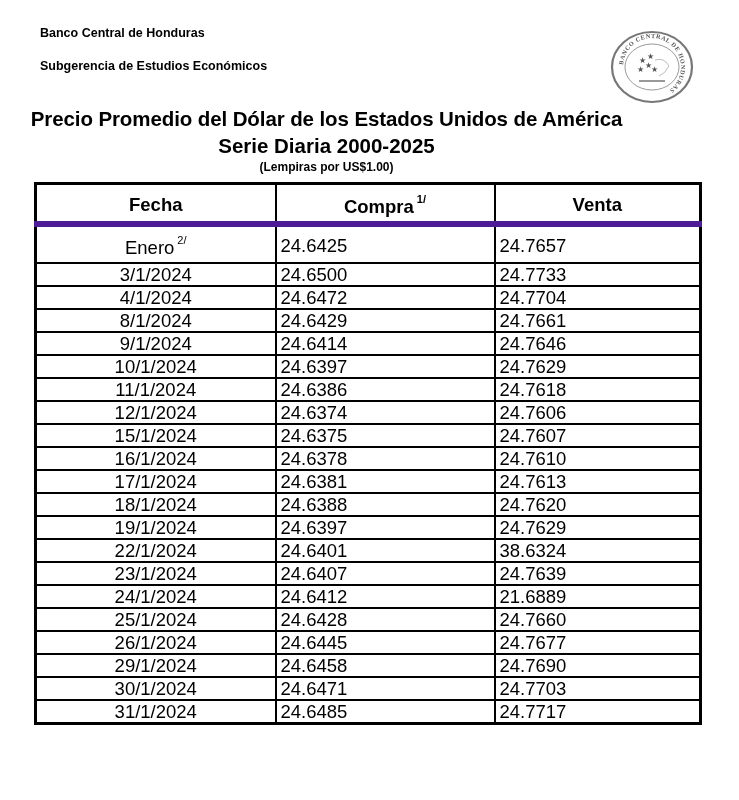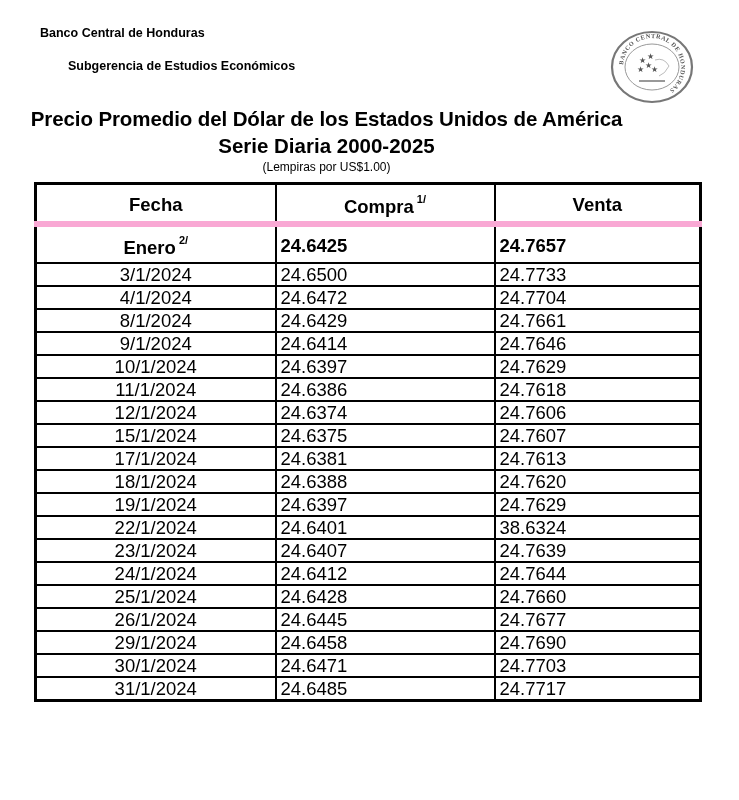"Subgerencia de Estudios Económicos" .dept-name { margin-left: 28px -> none }
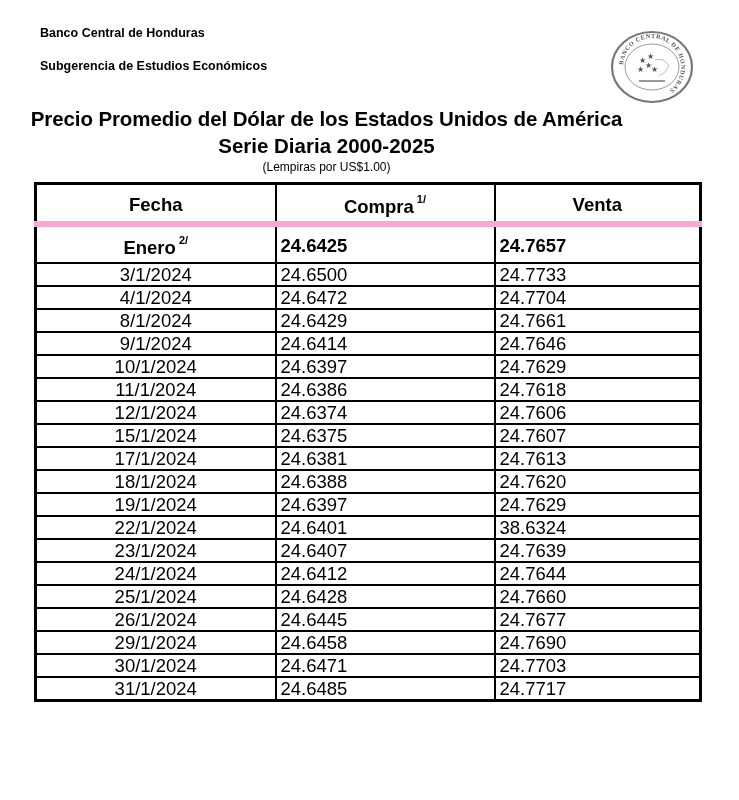"(Lempiras por US$1.00)" .units { font-weight: none -> bold }
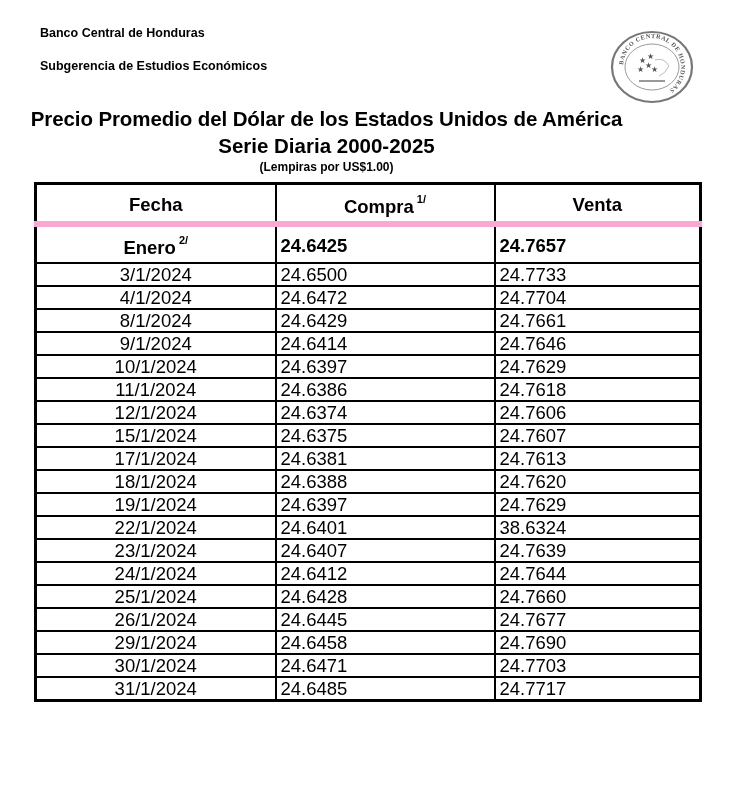"Fecha" table.rates th { border-bottom: 6px solid #f9a8d4 -> 6px solid #4c1d95 }
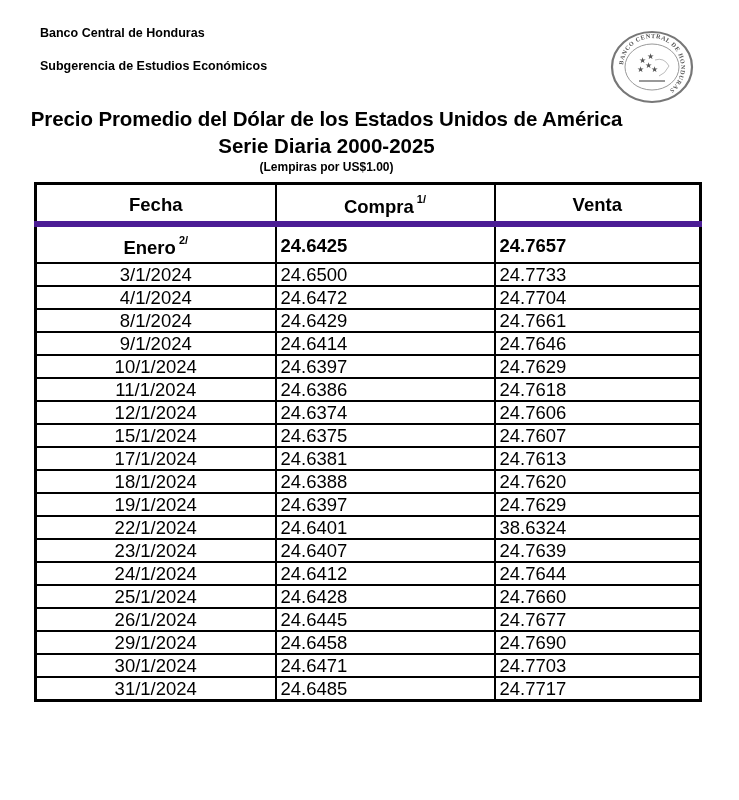"Enero 2/" table.rates tr.summary td { font-weight: bold -> normal }
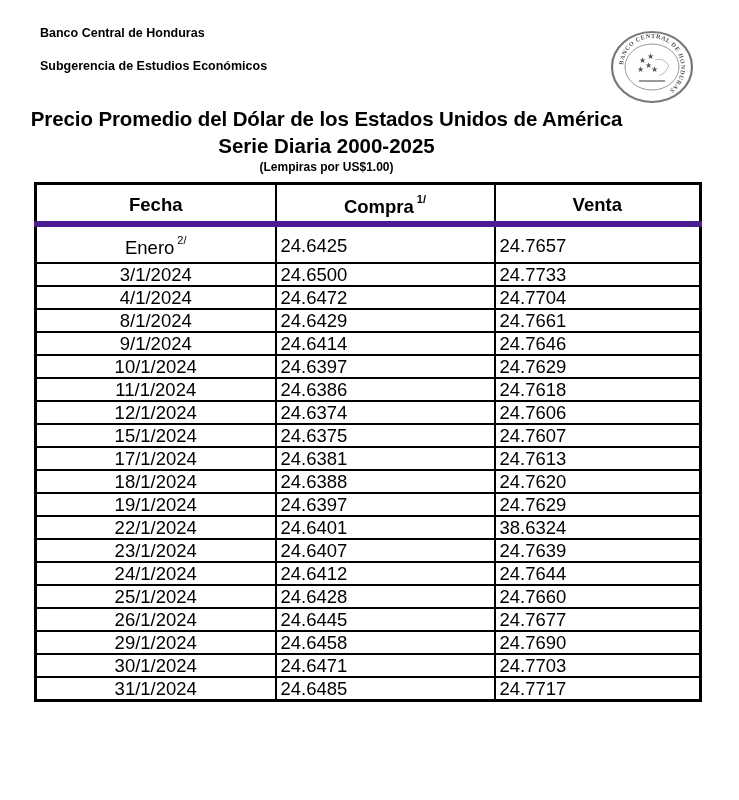"16/1/2024" tr { html: none -> <tr> <td>16/1/2024</td> <td>24.6378</td> <td>24.7610</td> </tr> }
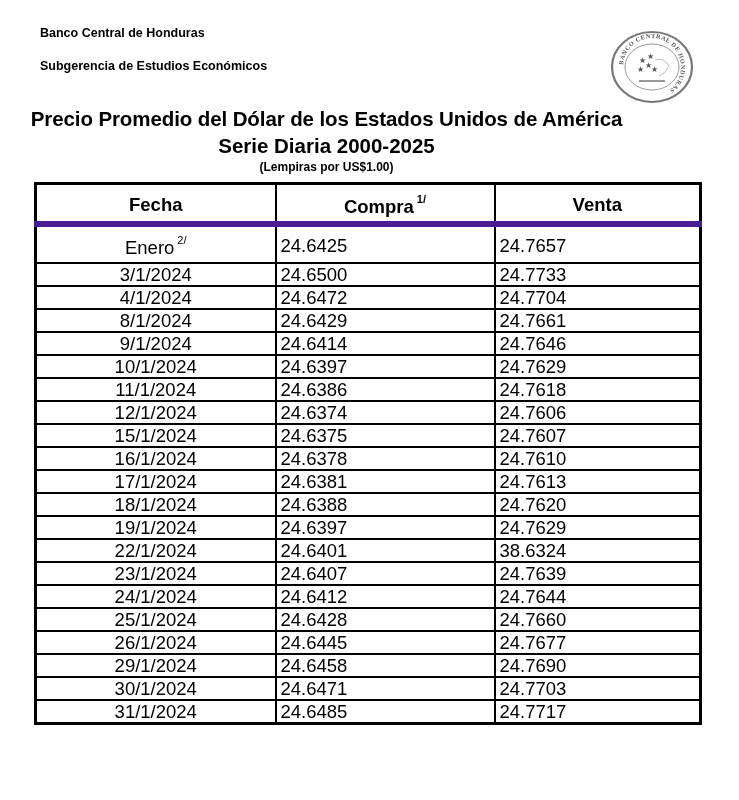"24.7644" td.num { text: 24.7644 -> 21.6889 }
